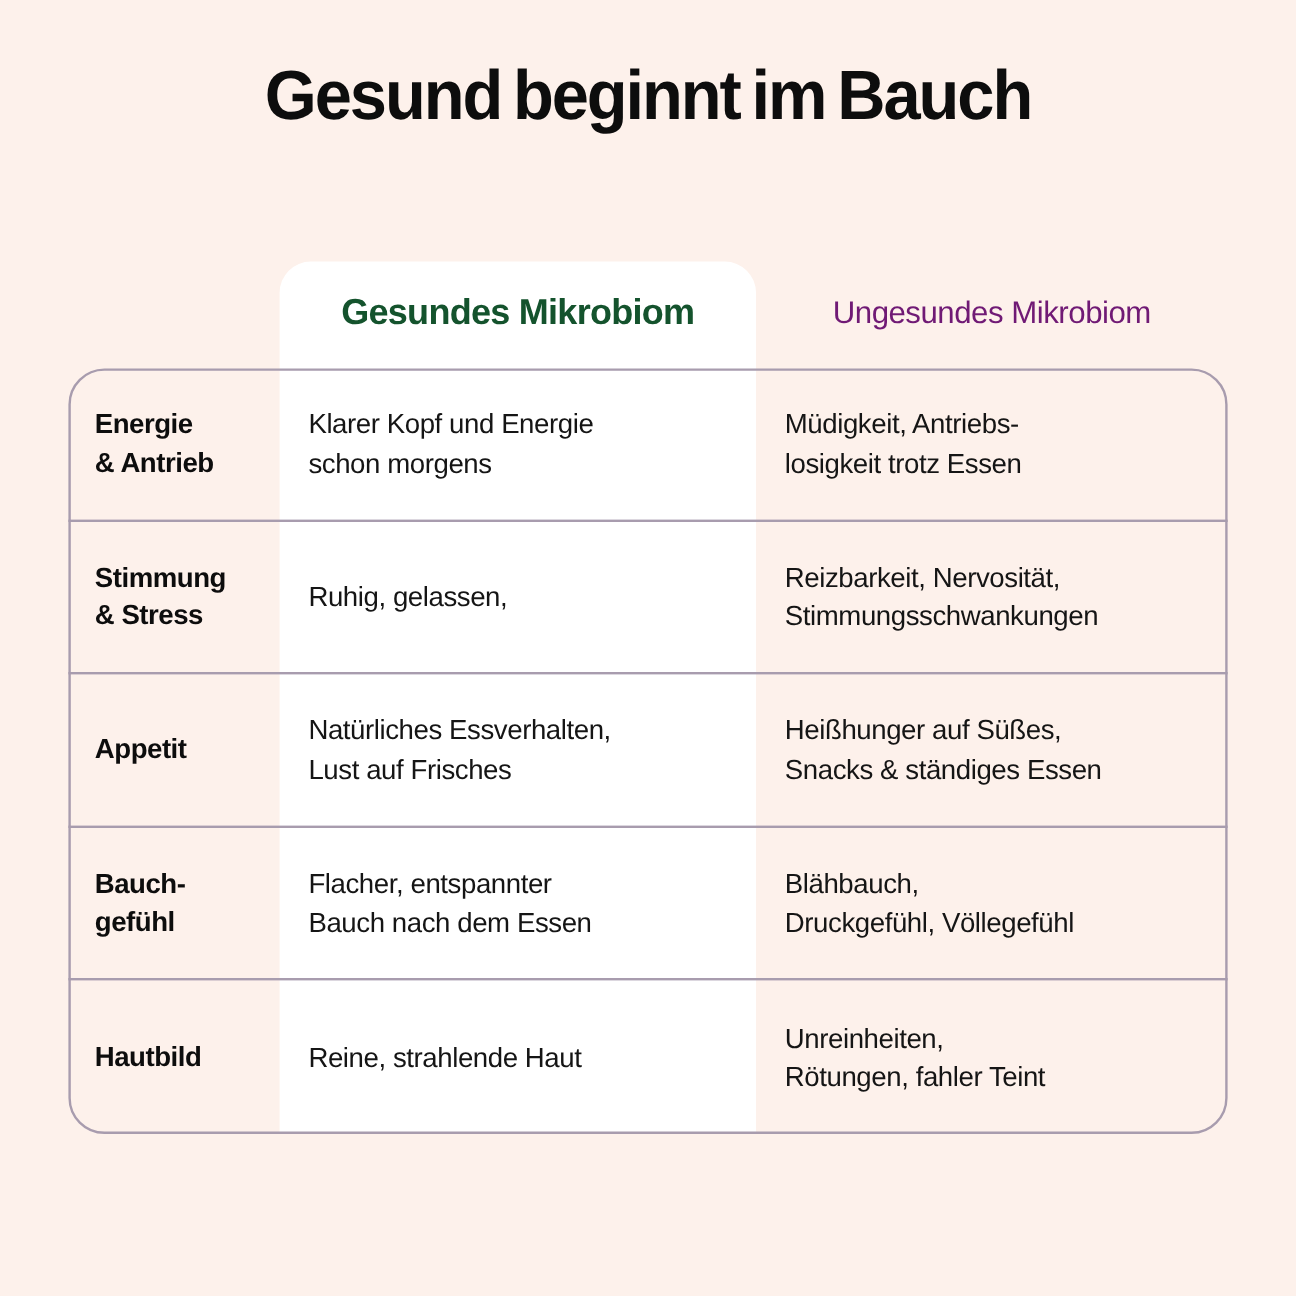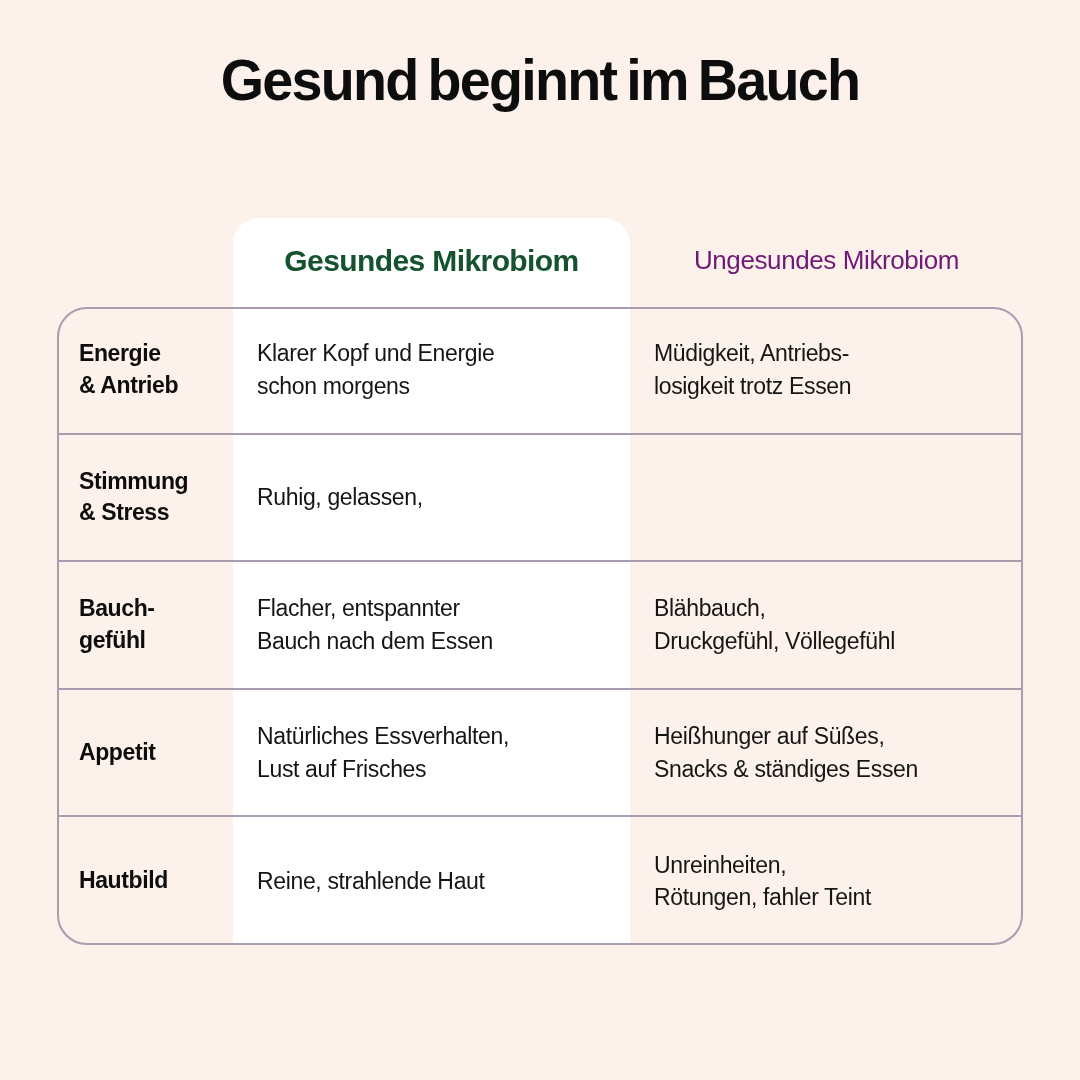"Reizbarkeit, Nervosität," div.cell { html: none -> <div> <span>Reizbarkeit, Nervosität,</span> <span>Stimmungsschwankungen</span> </div> }
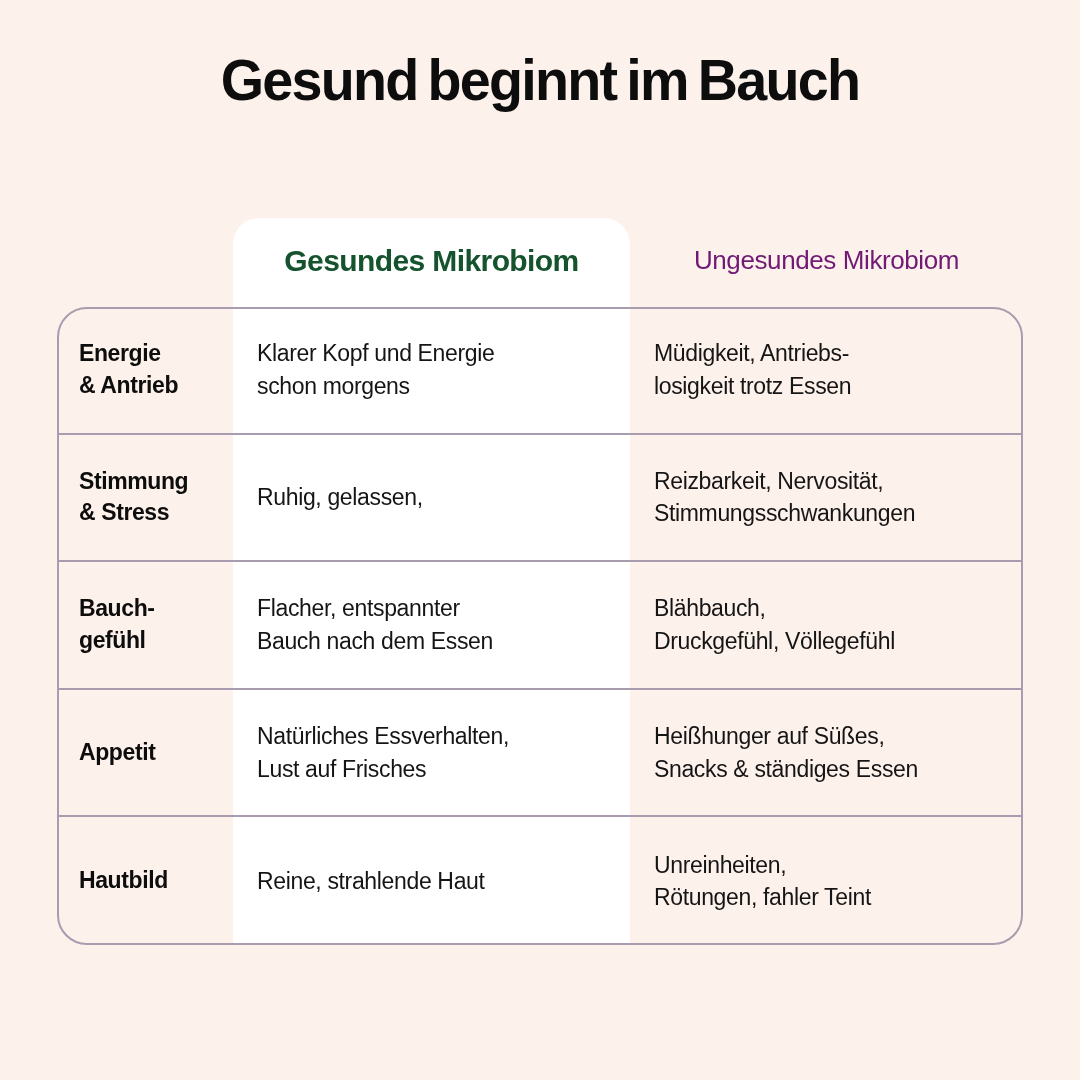"Bauch-" div.row { order: before "Appetit" -> after "Appetit" }
